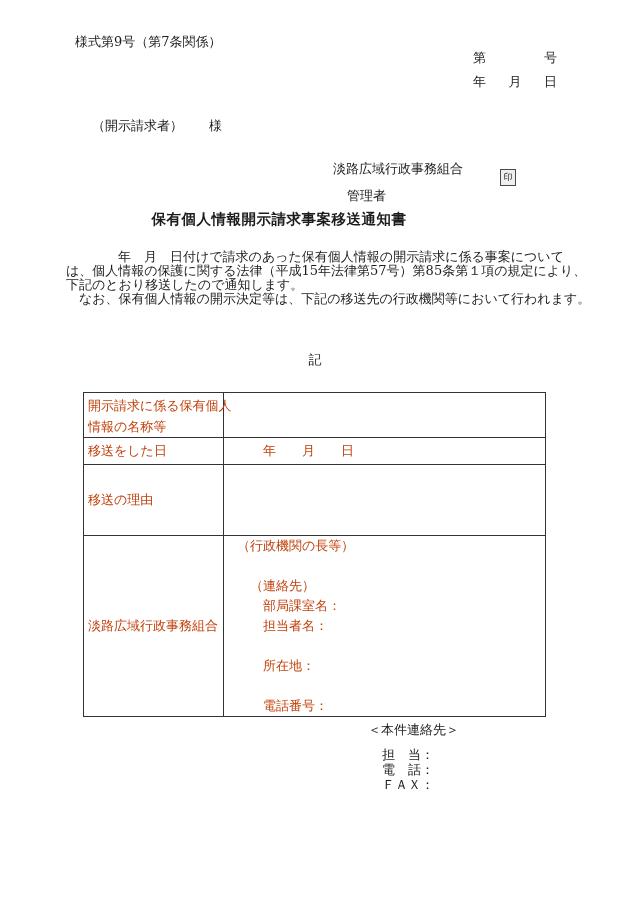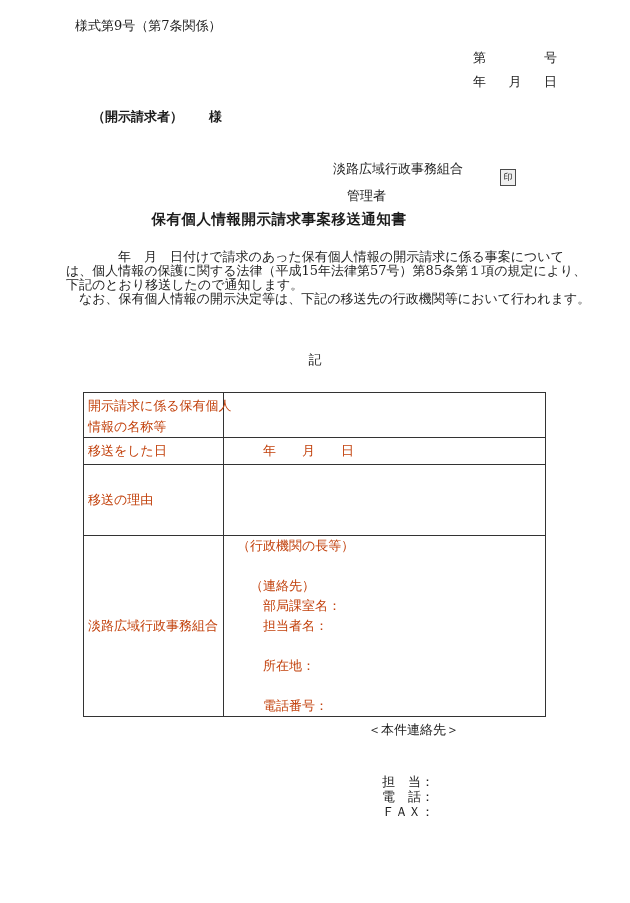"様式第9号（第7条関係）" .form-number { top: 18px -> 34px }
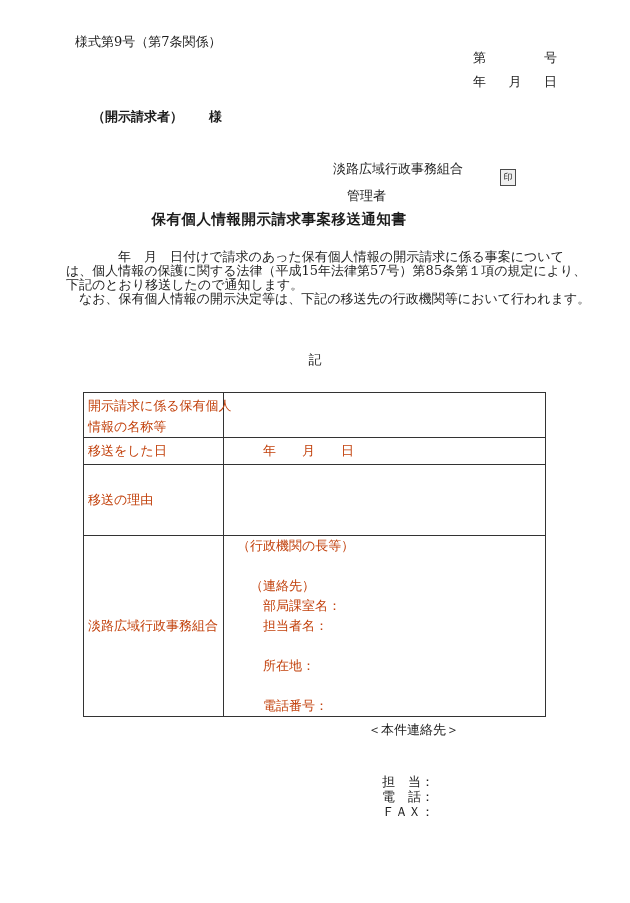"（開示請求者） 様" .addressee { font-weight: bold -> none; top: 109px -> 118px }
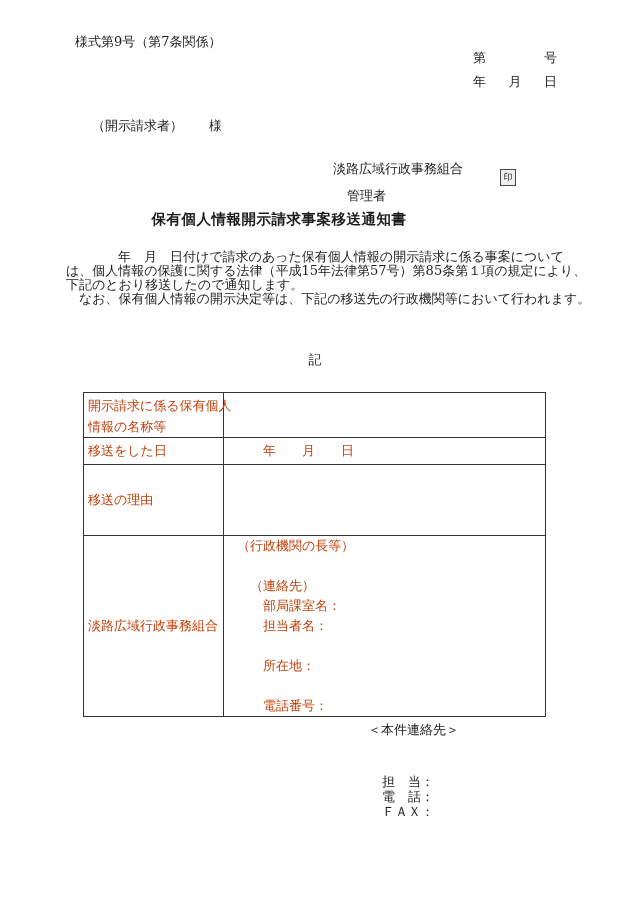"担 当：" .contact-lines { top: 774px -> 747px }
